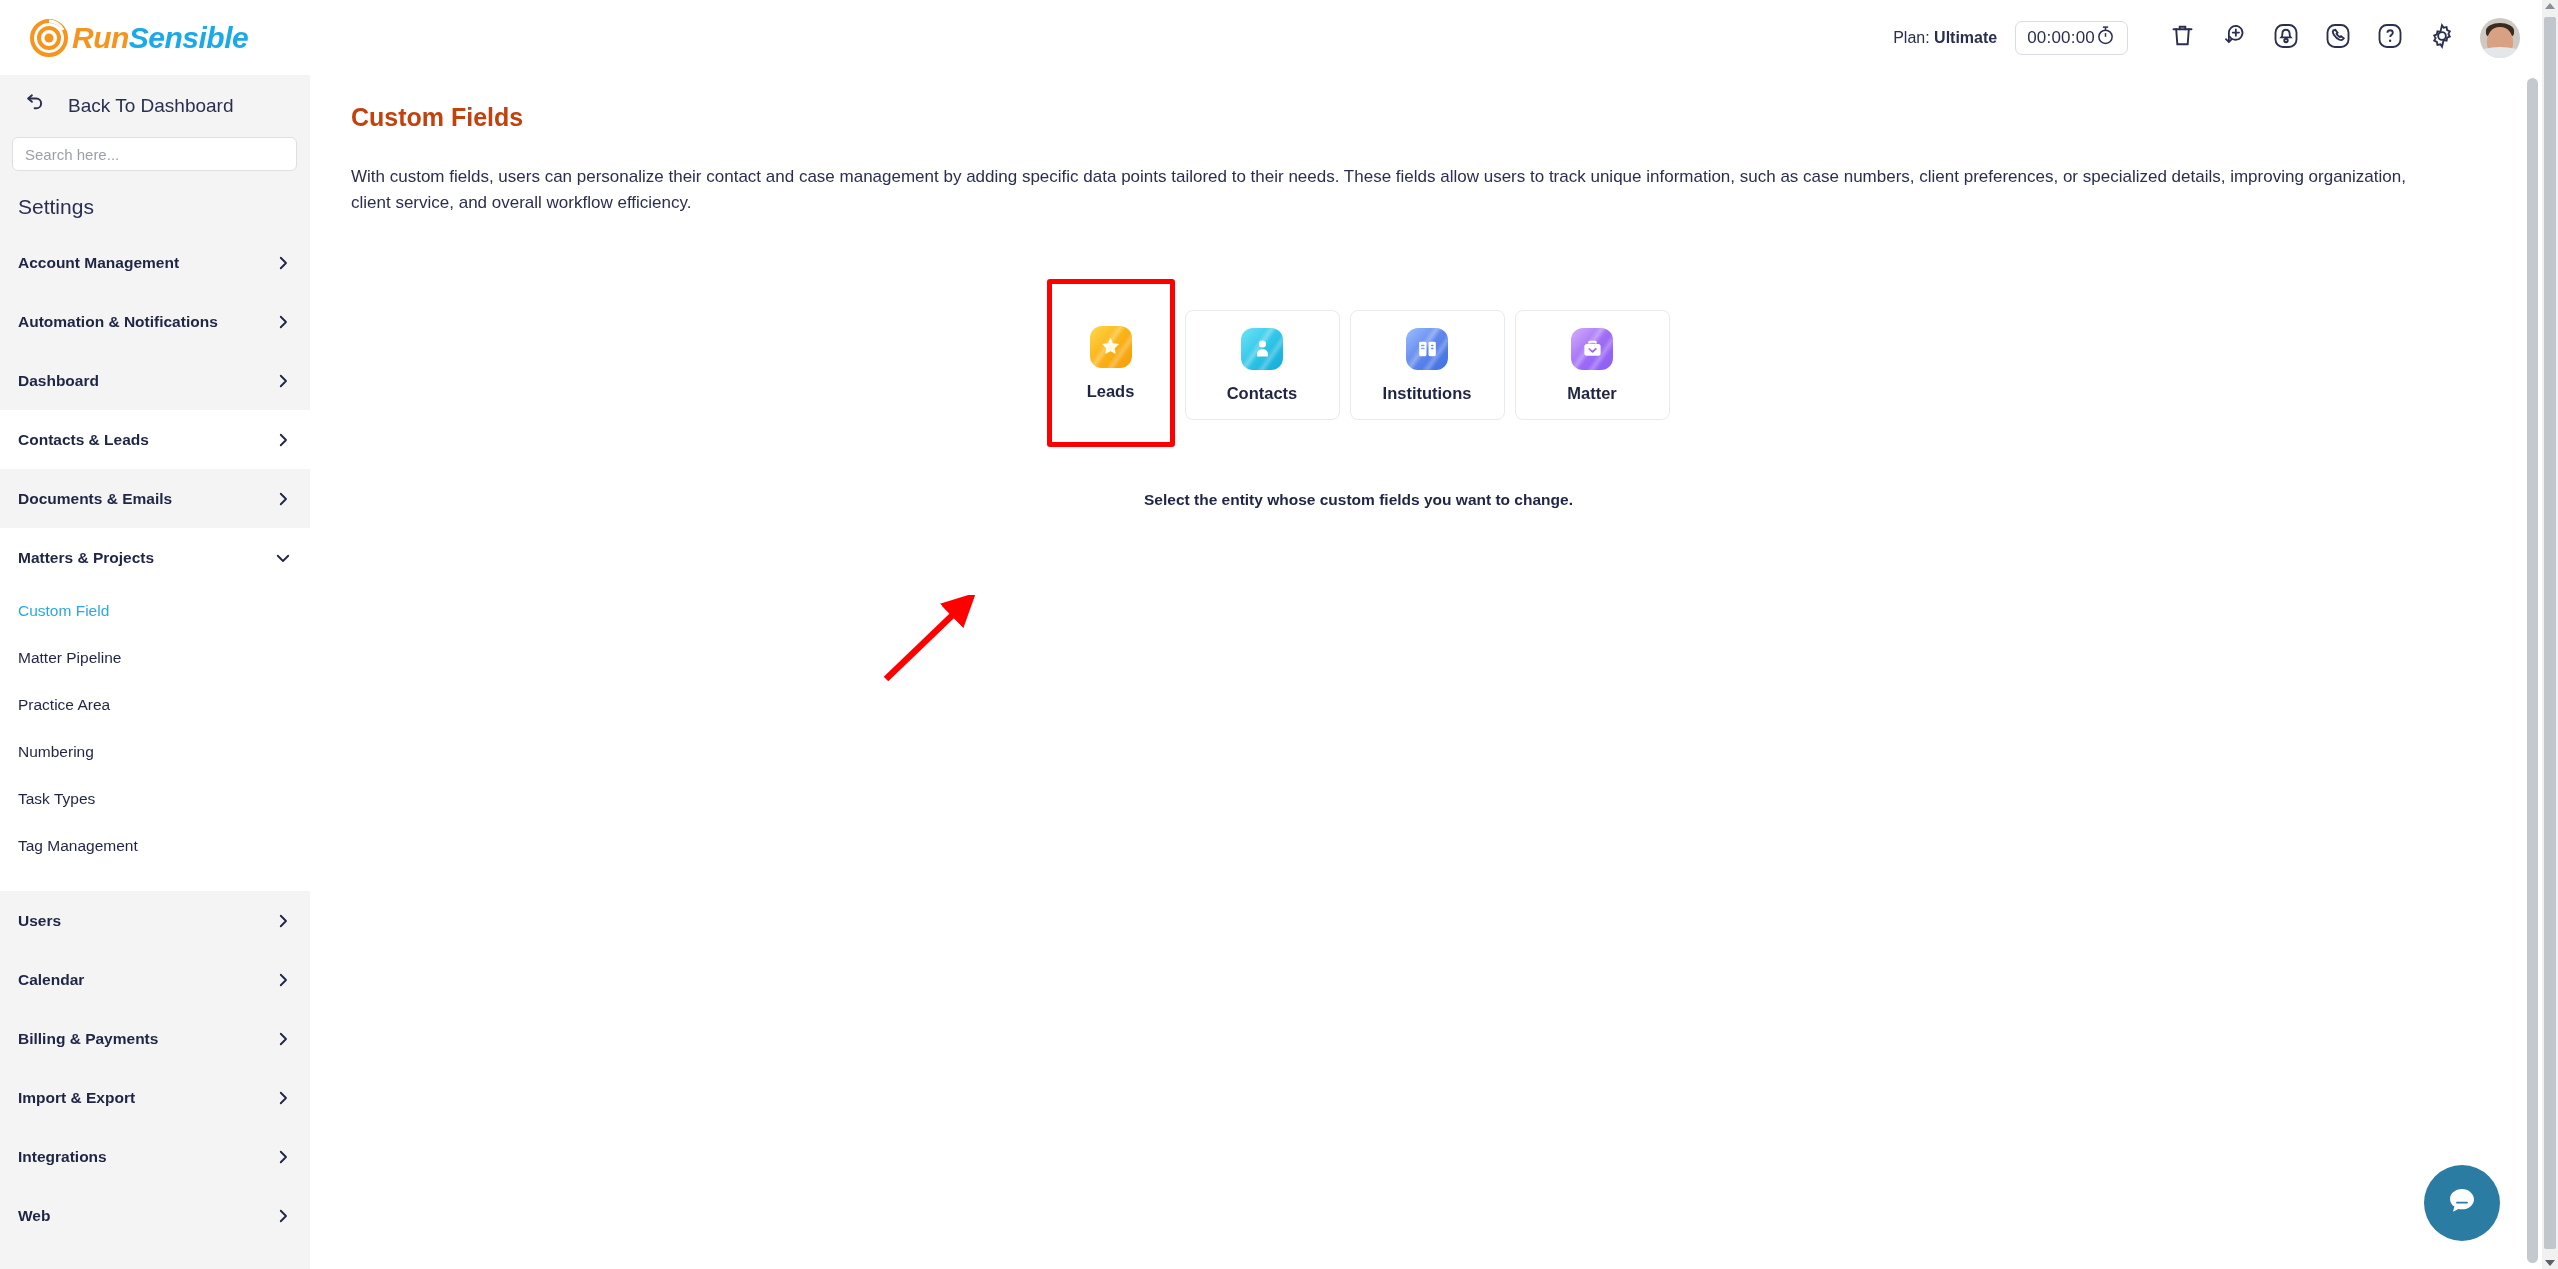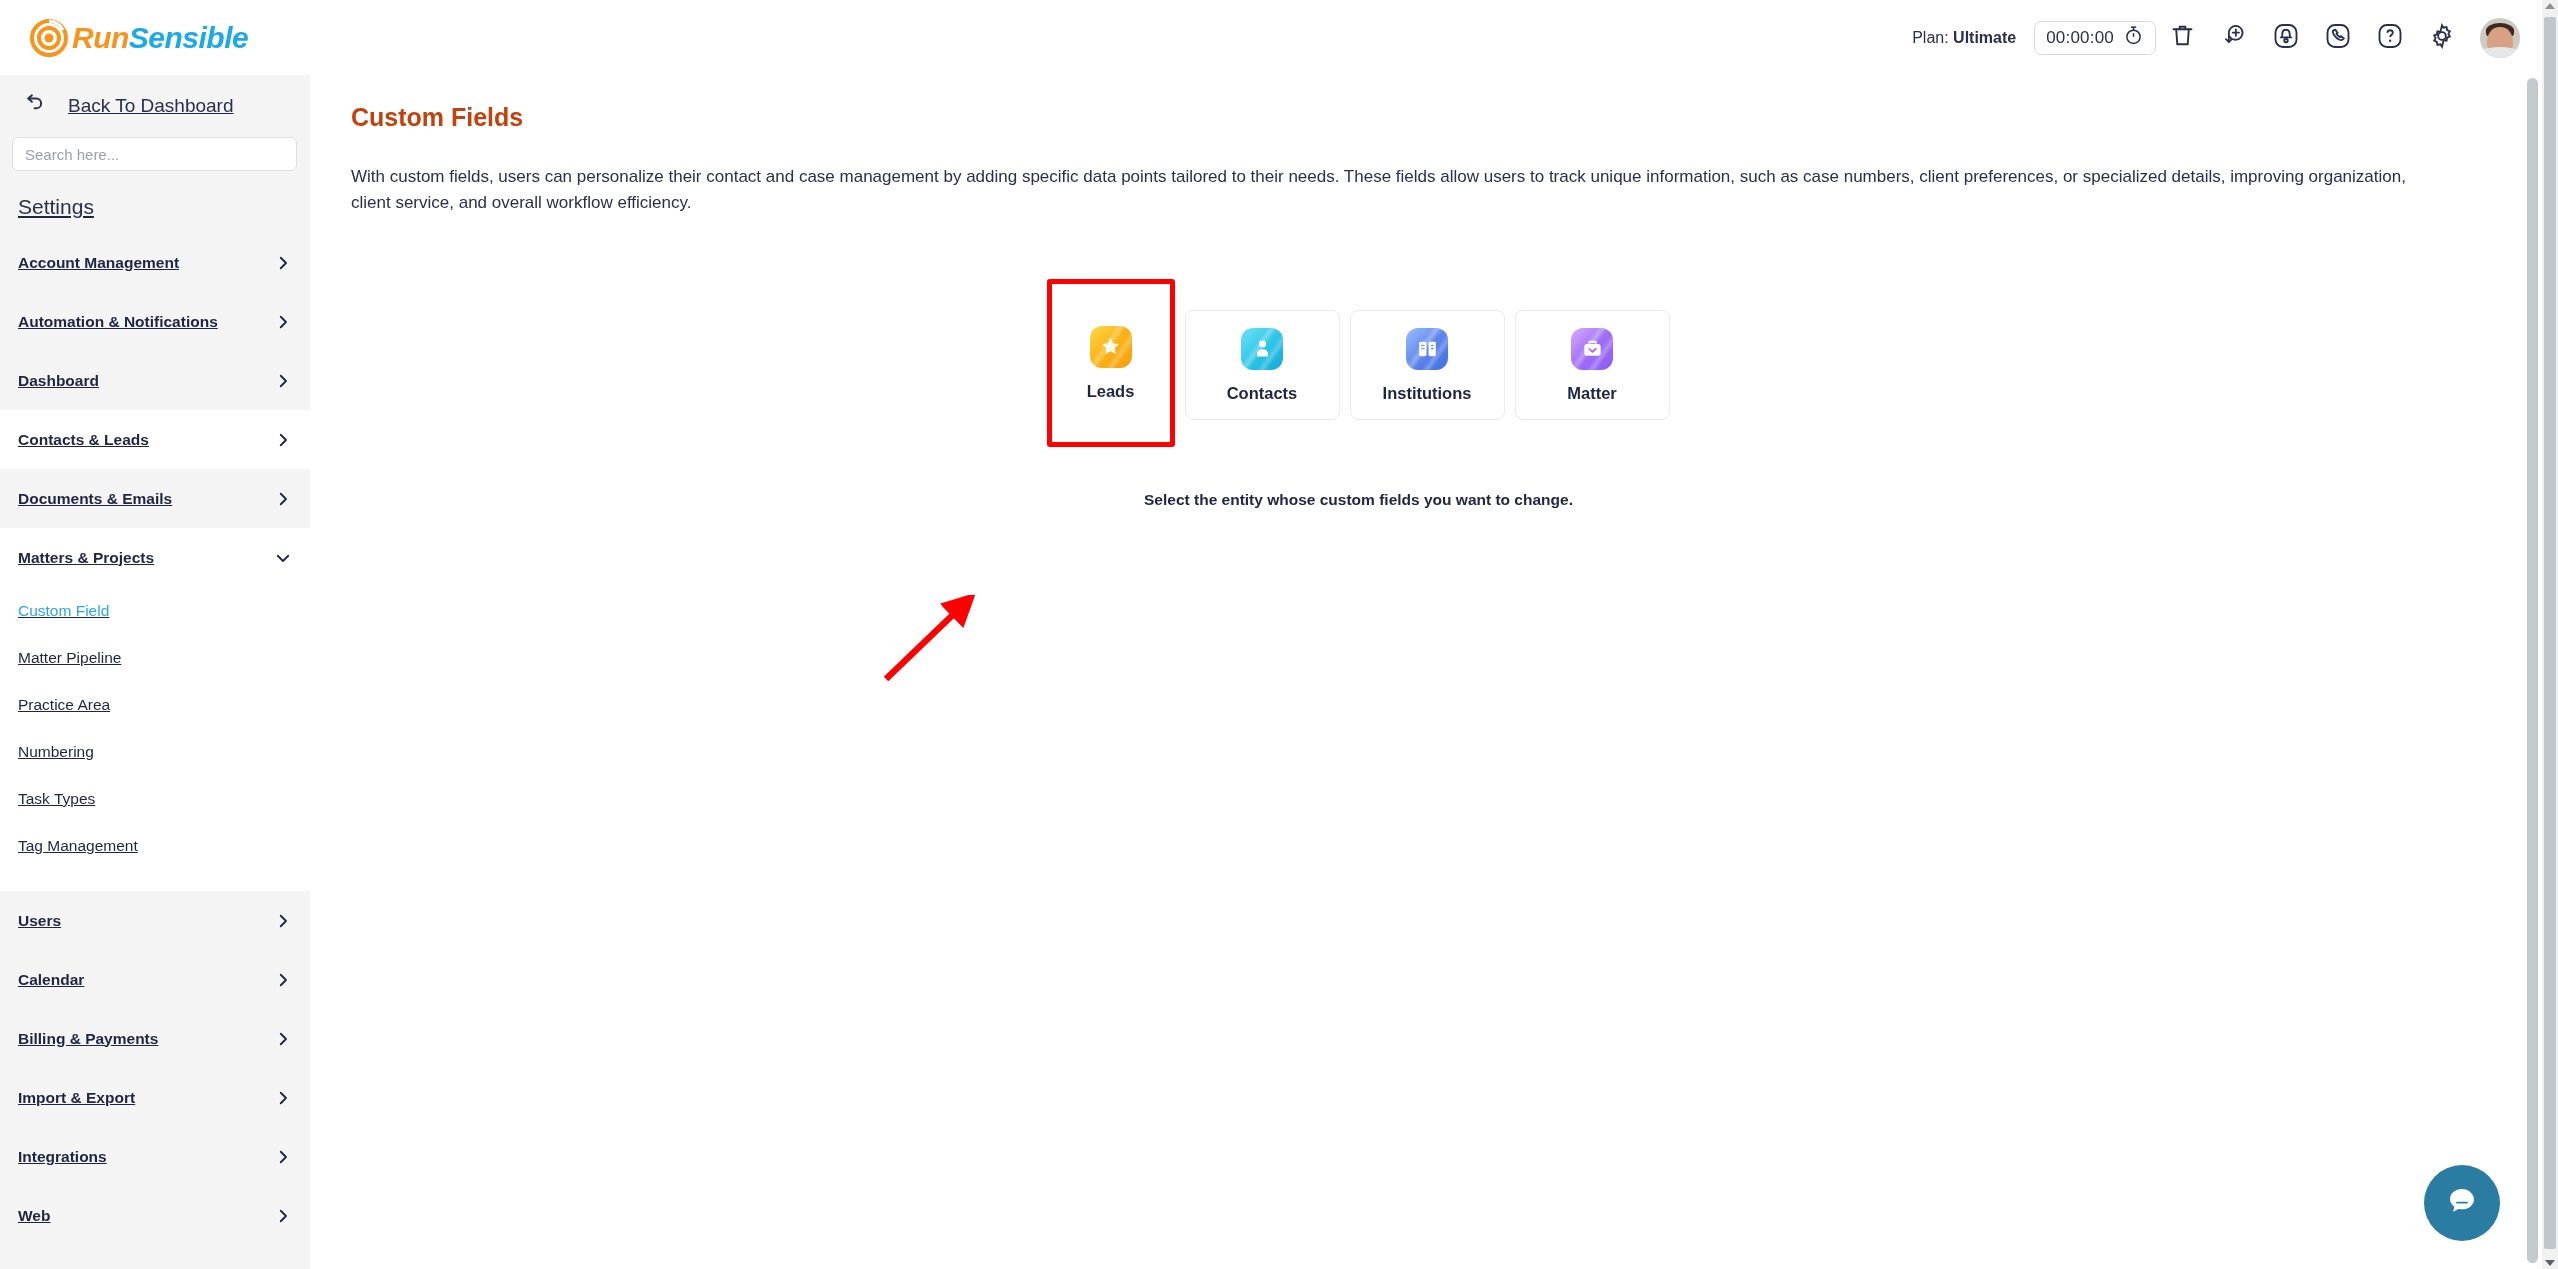"00:00:00" .timer-box { gap: 9px -> none; margin-right: none -> 28px }
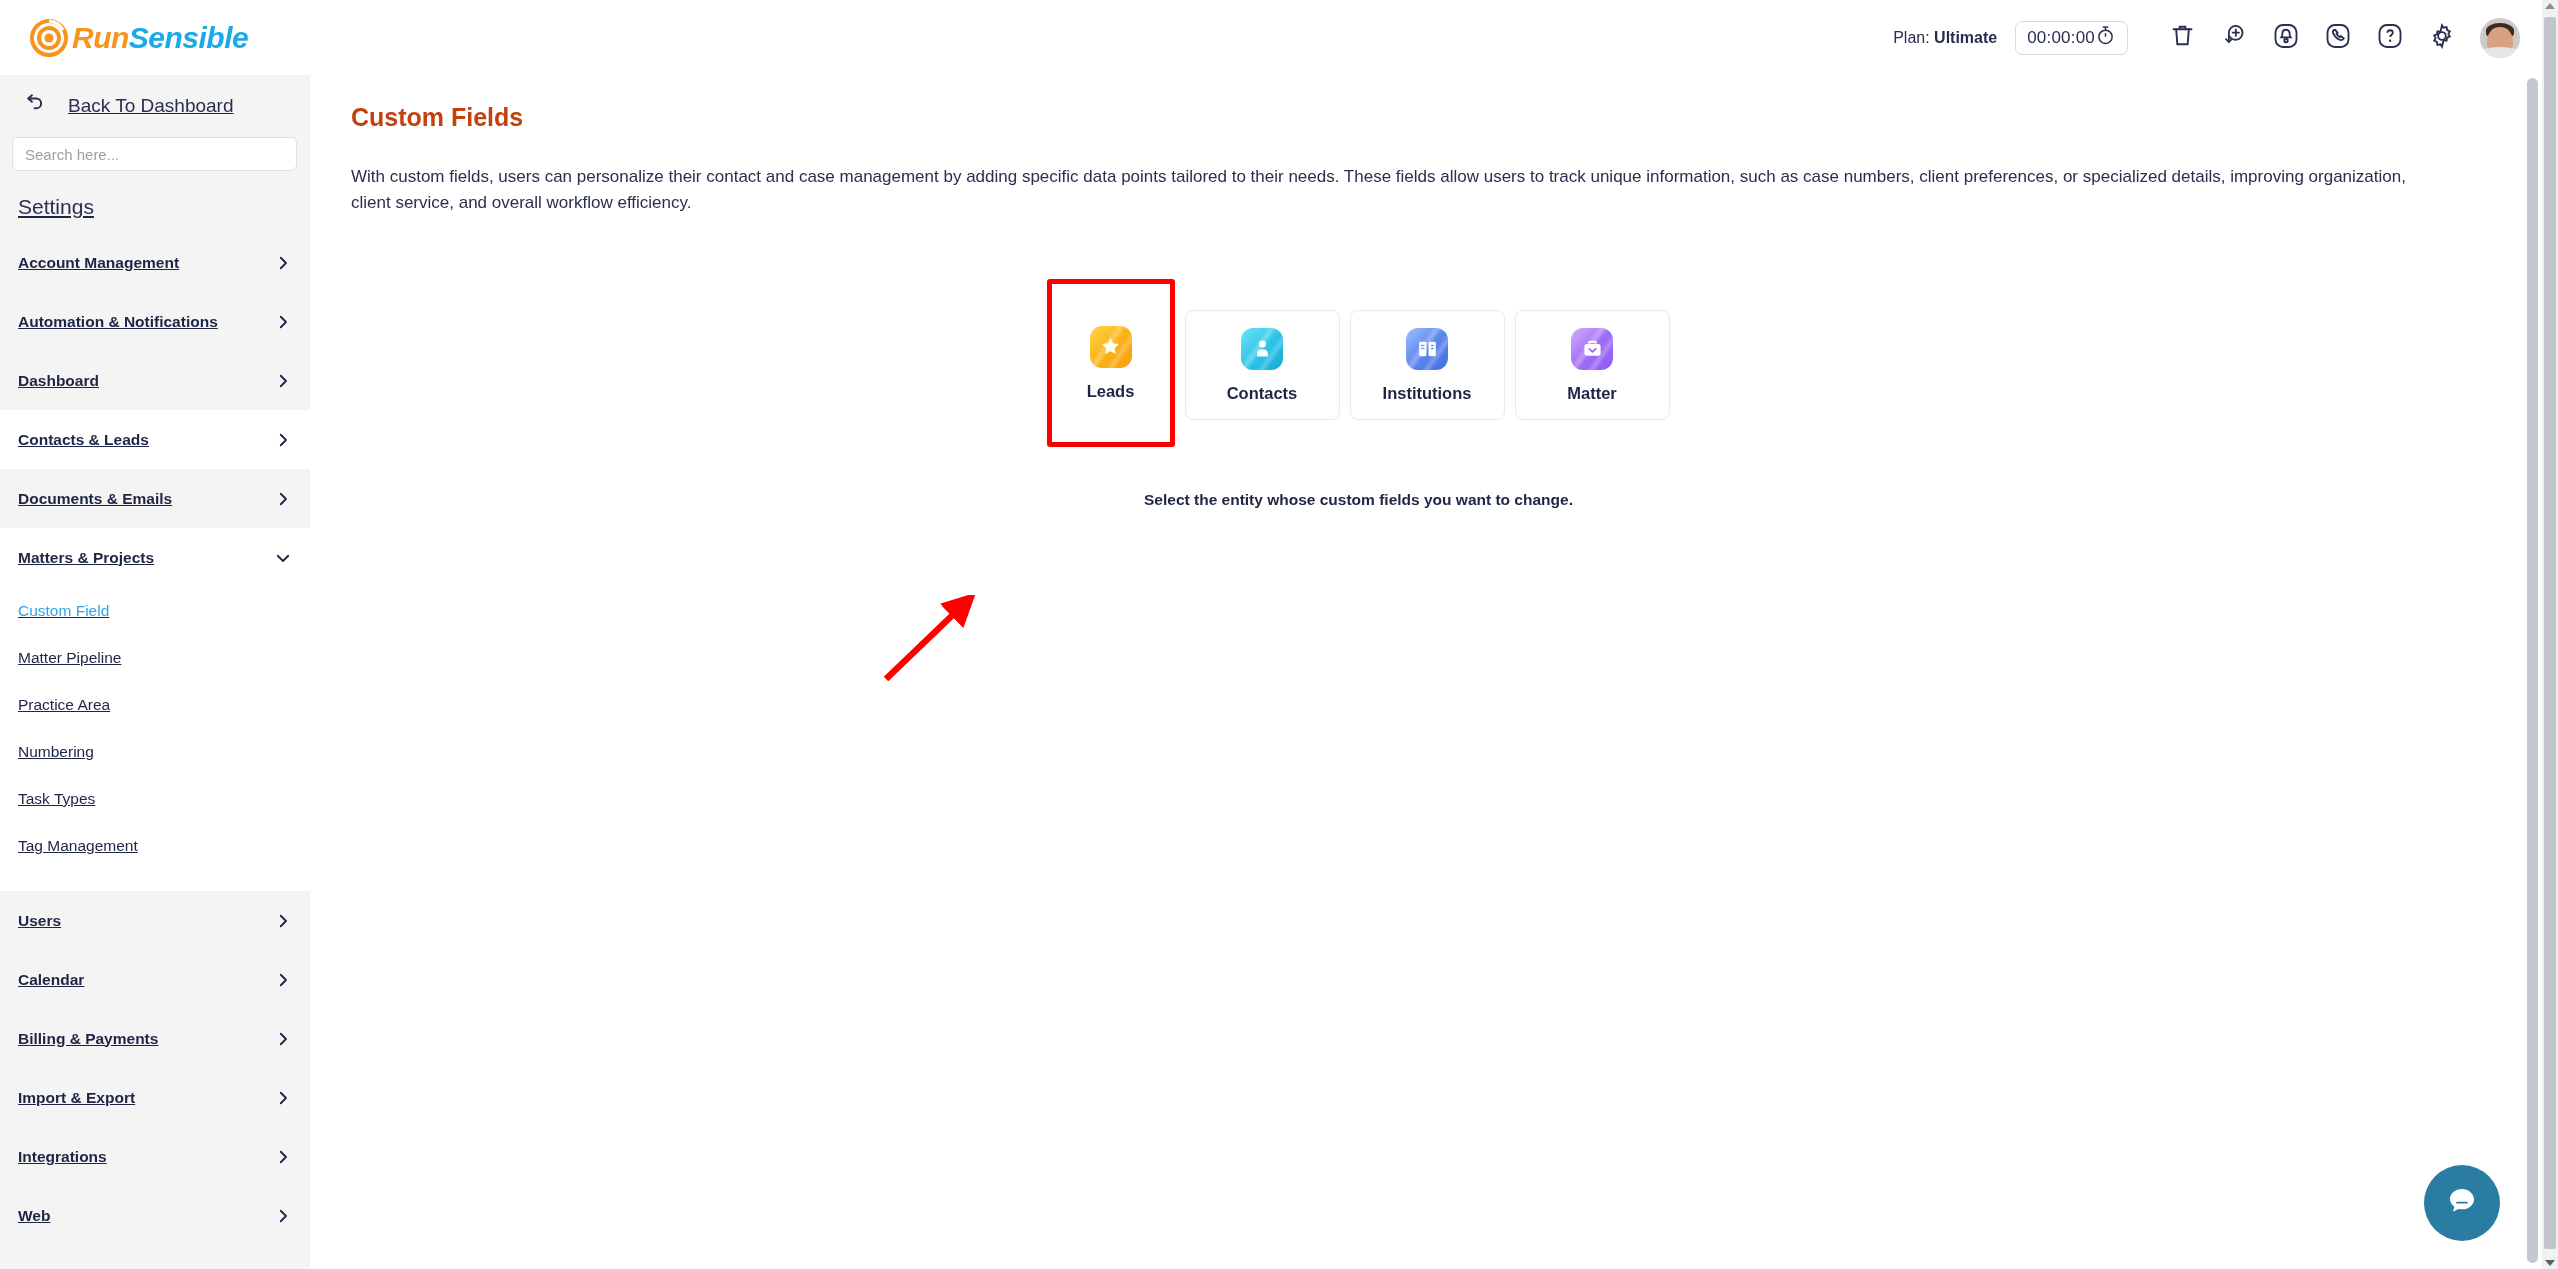"Back To Dashboard" .sidebar { text-decoration: underline -> none }
